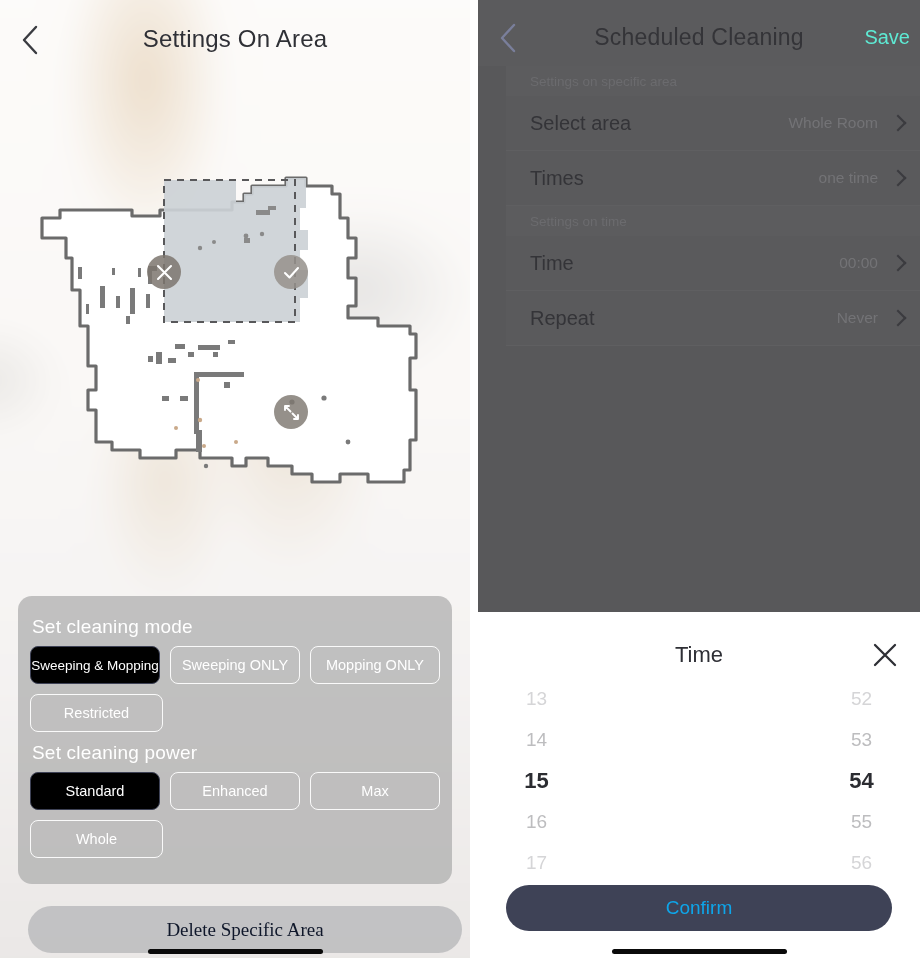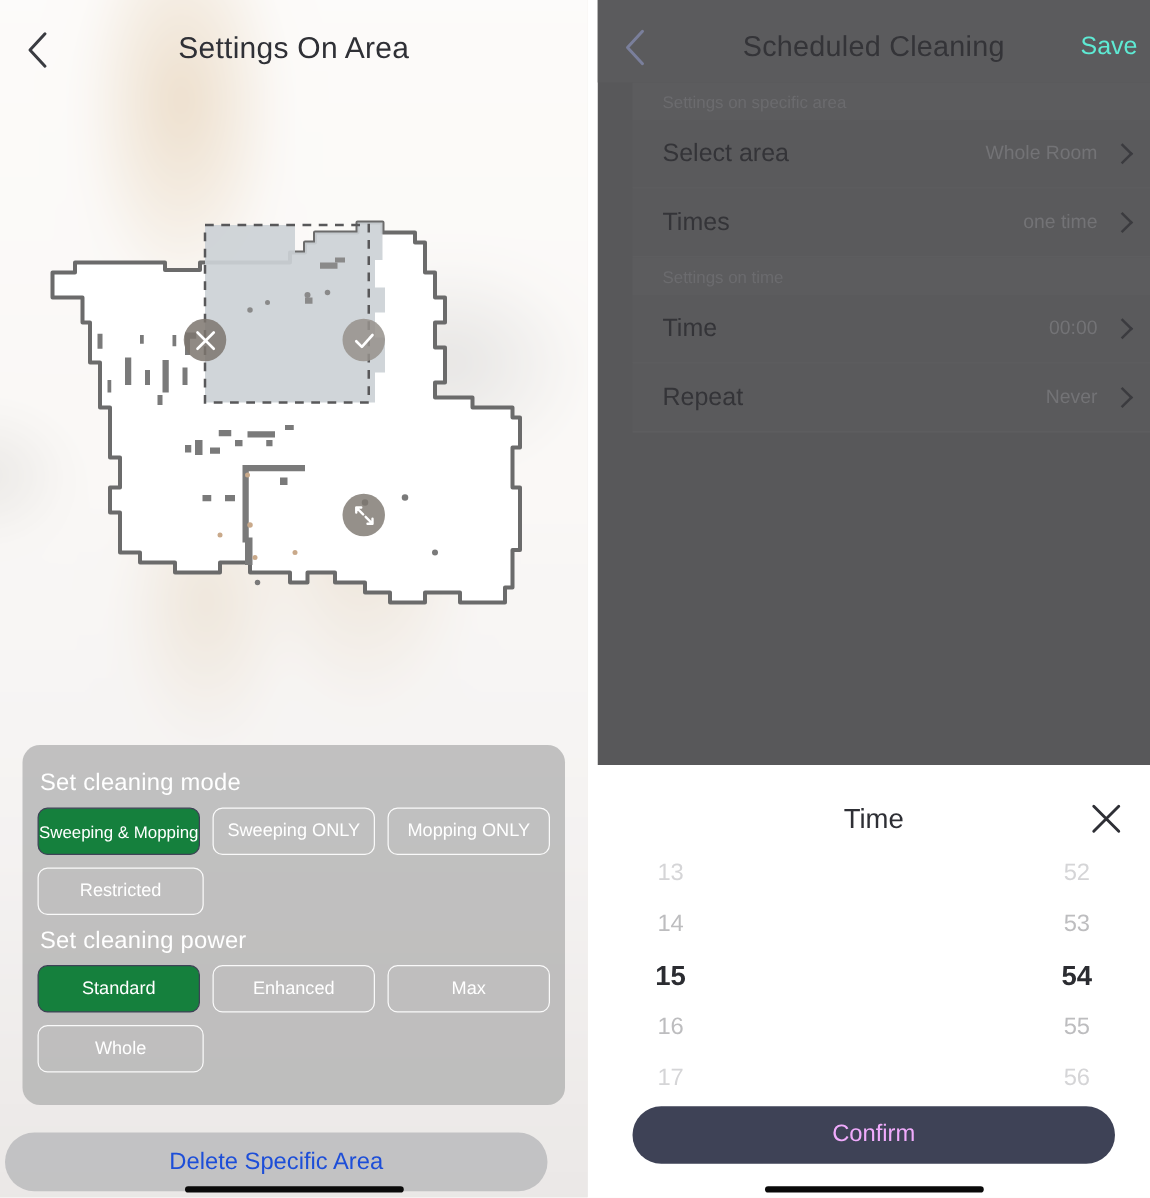"Sweeping & Mopping" .opt.sel { background: #15803d -> #000000 }
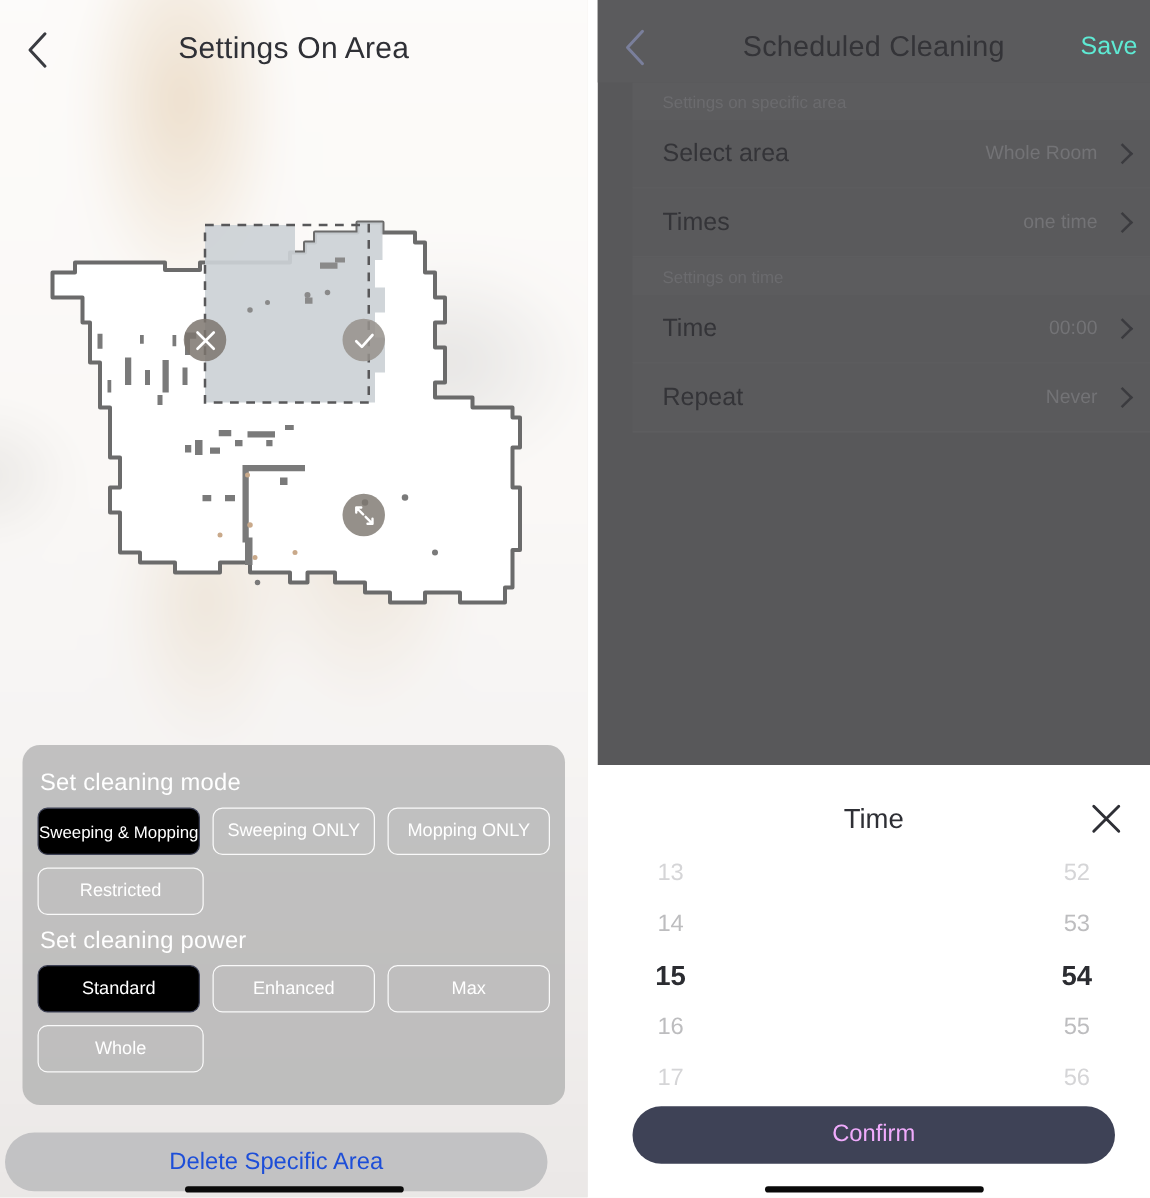"Confirm" .confirm-btn { color: #f0abfc -> #0ea5e9 }
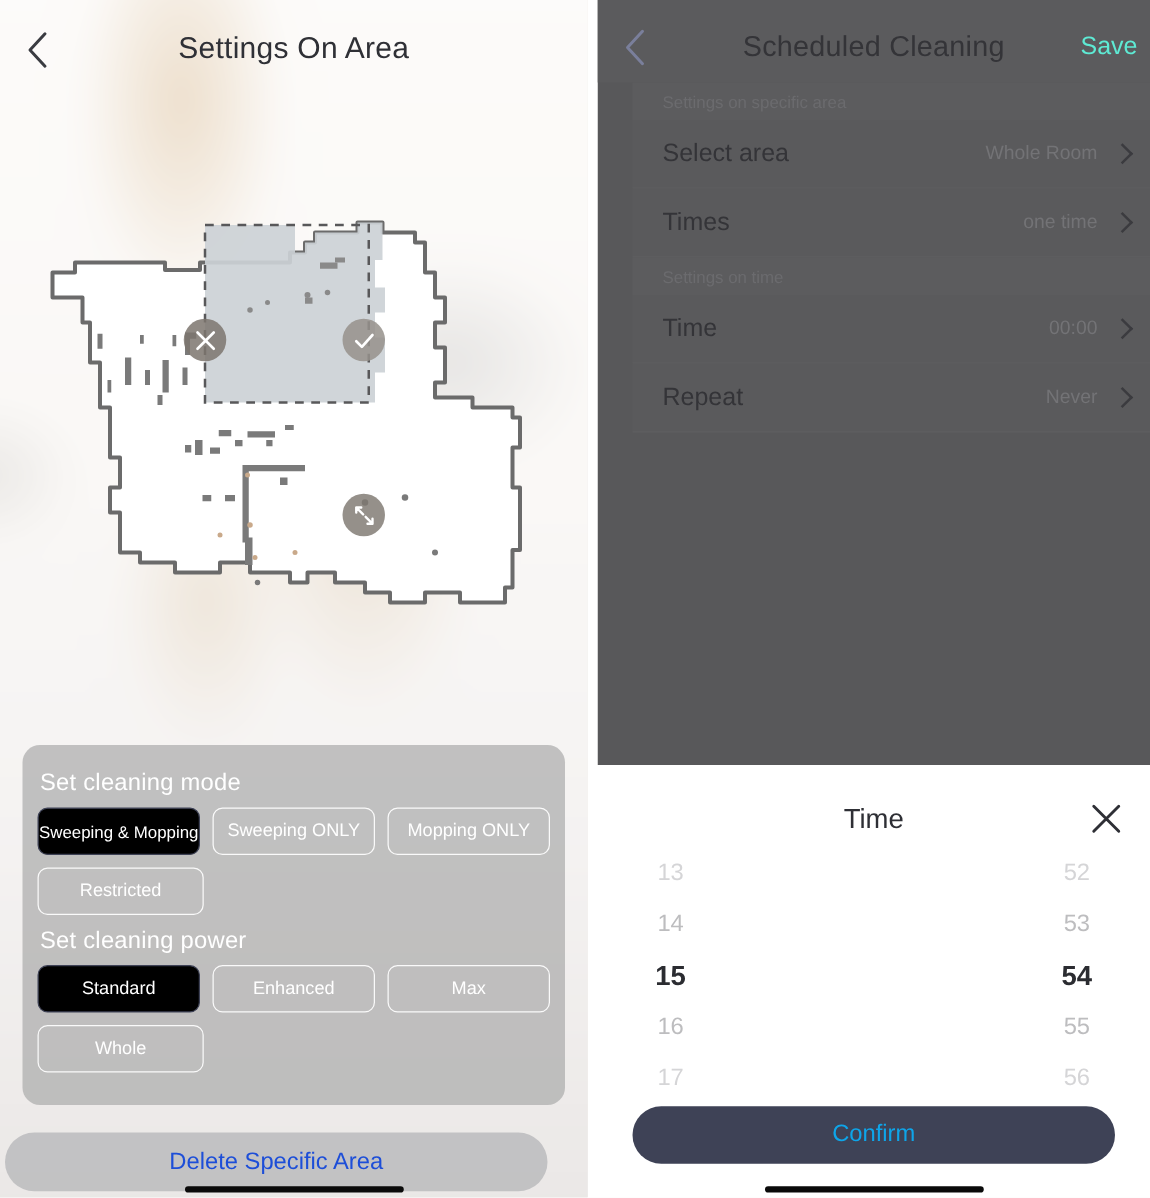"Delete Specific Area" .delete-btn { color: #1d4ed8 -> #0f172a; font-family: none -> Liberation Serif, serif; left: 4px -> 28px }
